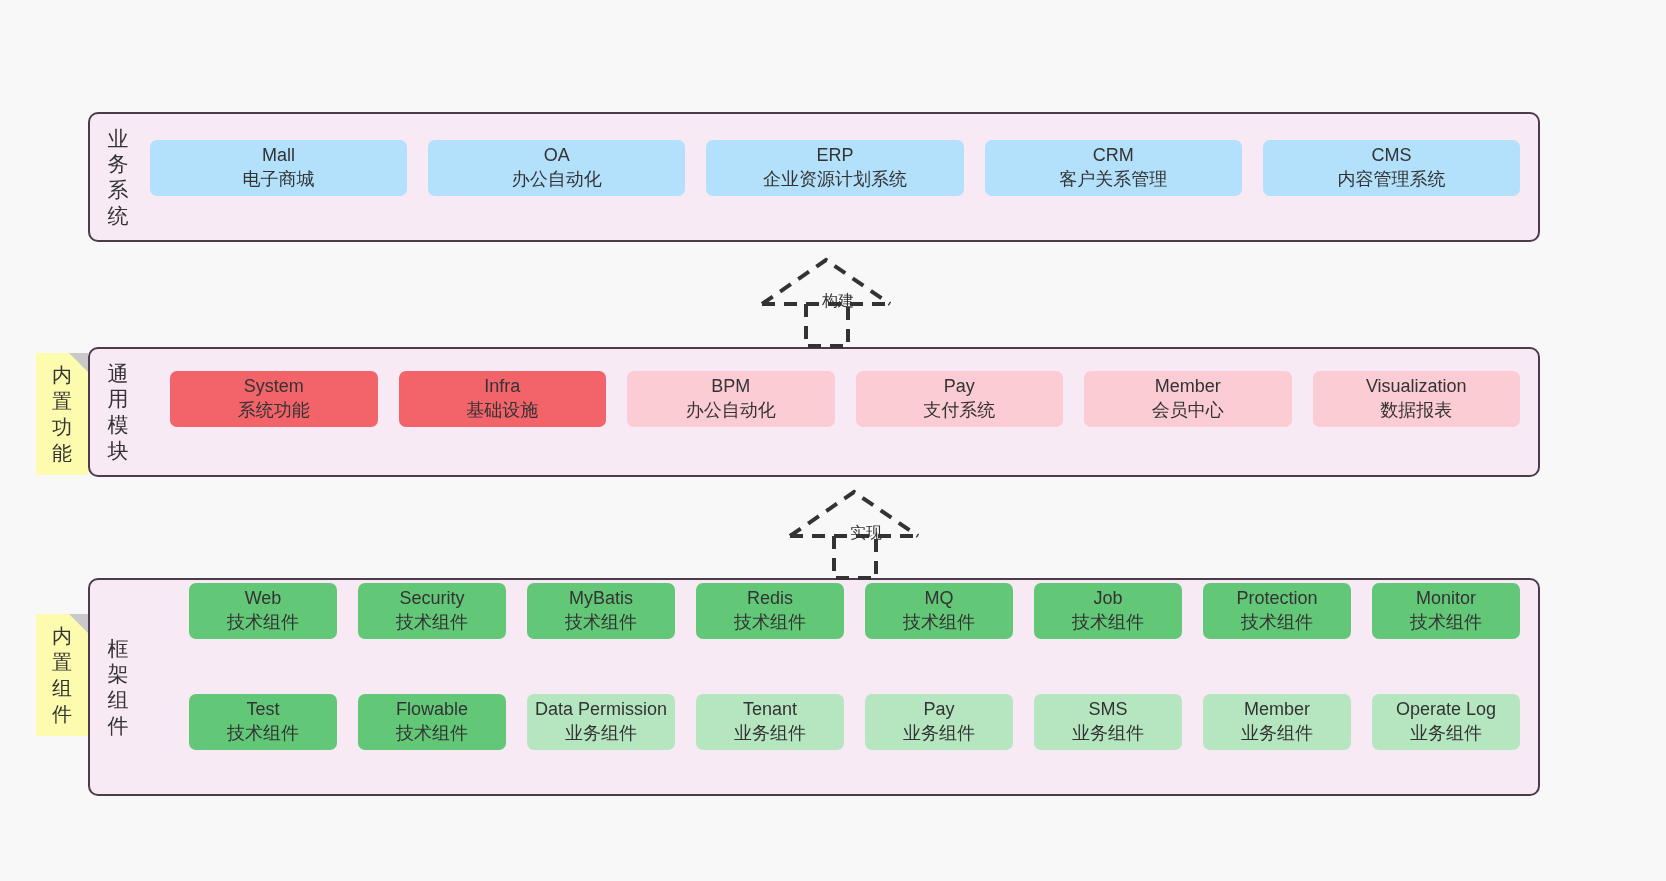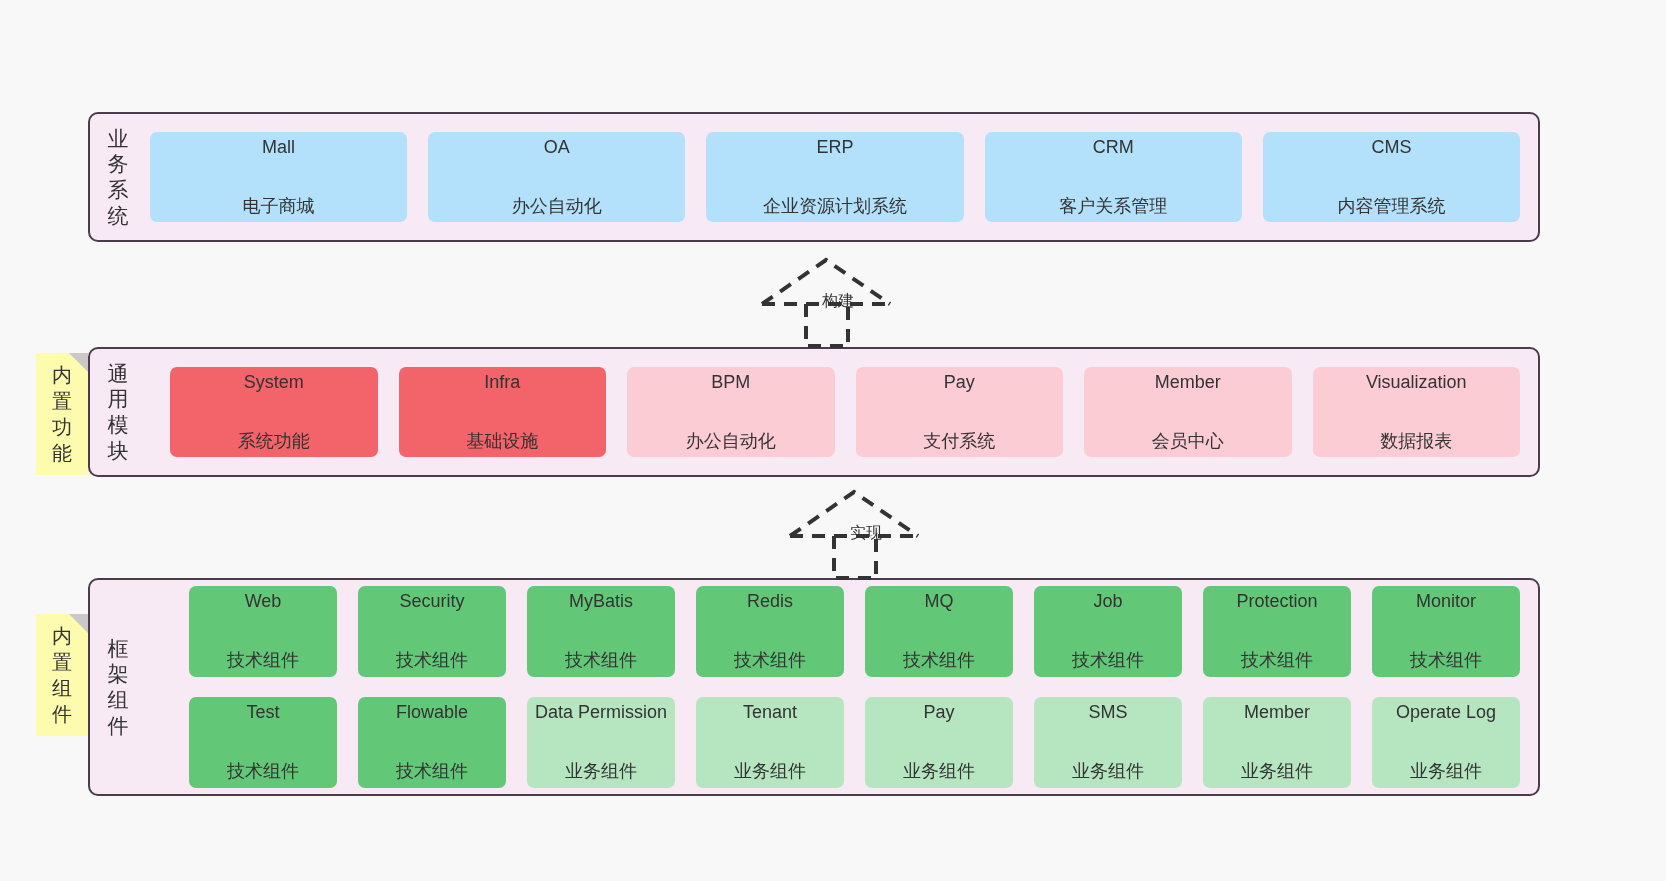"Mall" .cardrow { align-items: center -> flex-start }
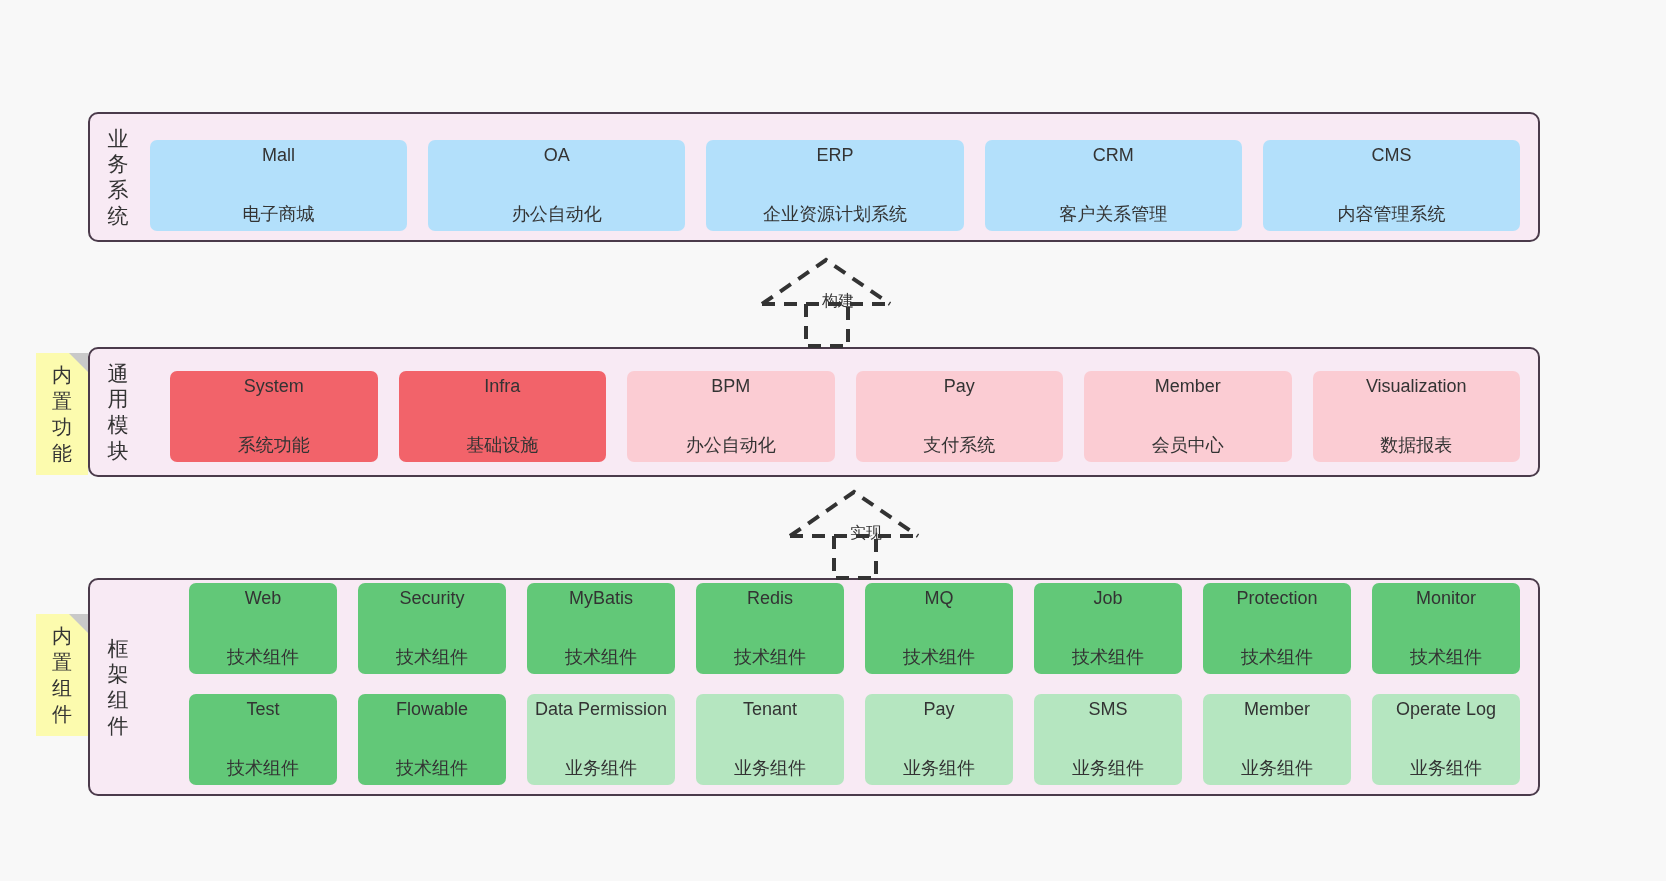"电子商城" .card .t2 { margin-top: 35px -> none }
